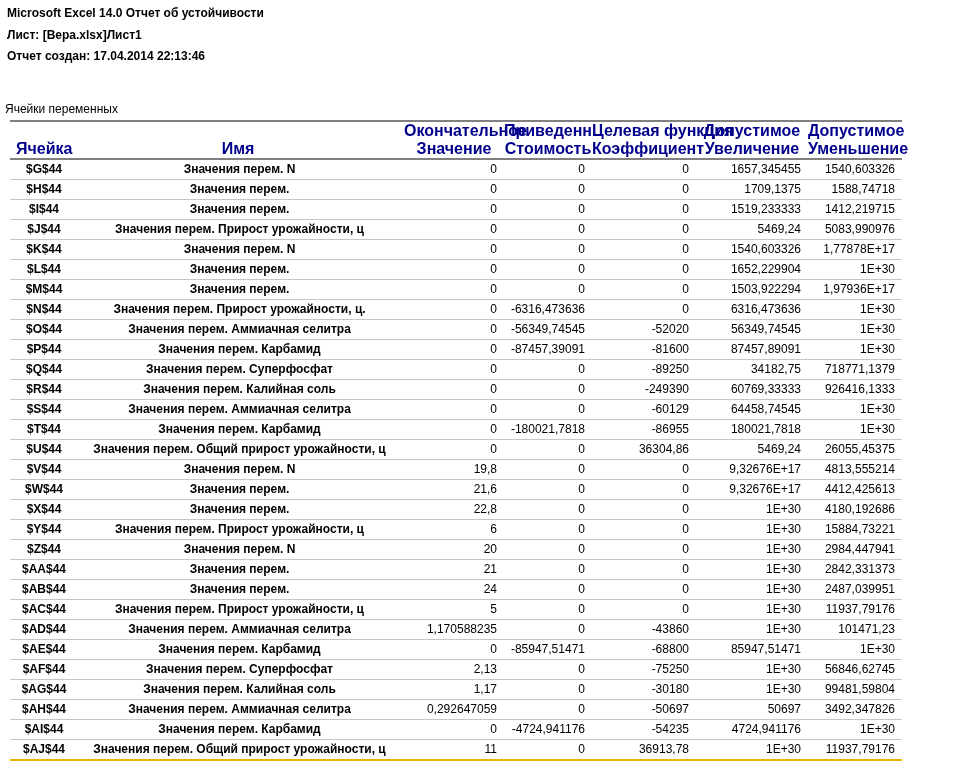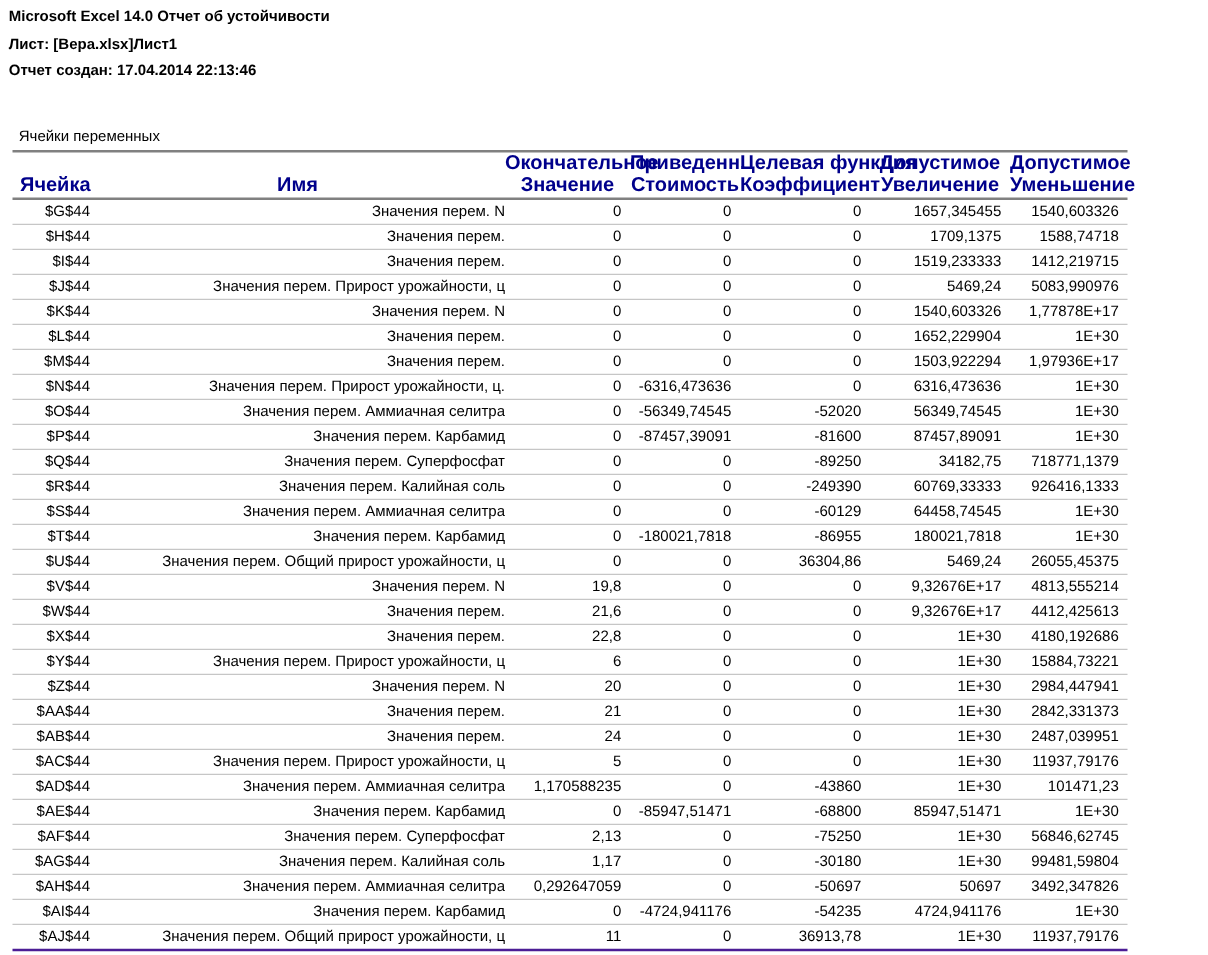"Ячейки переменных" .section-label { left: 15px -> 5px }
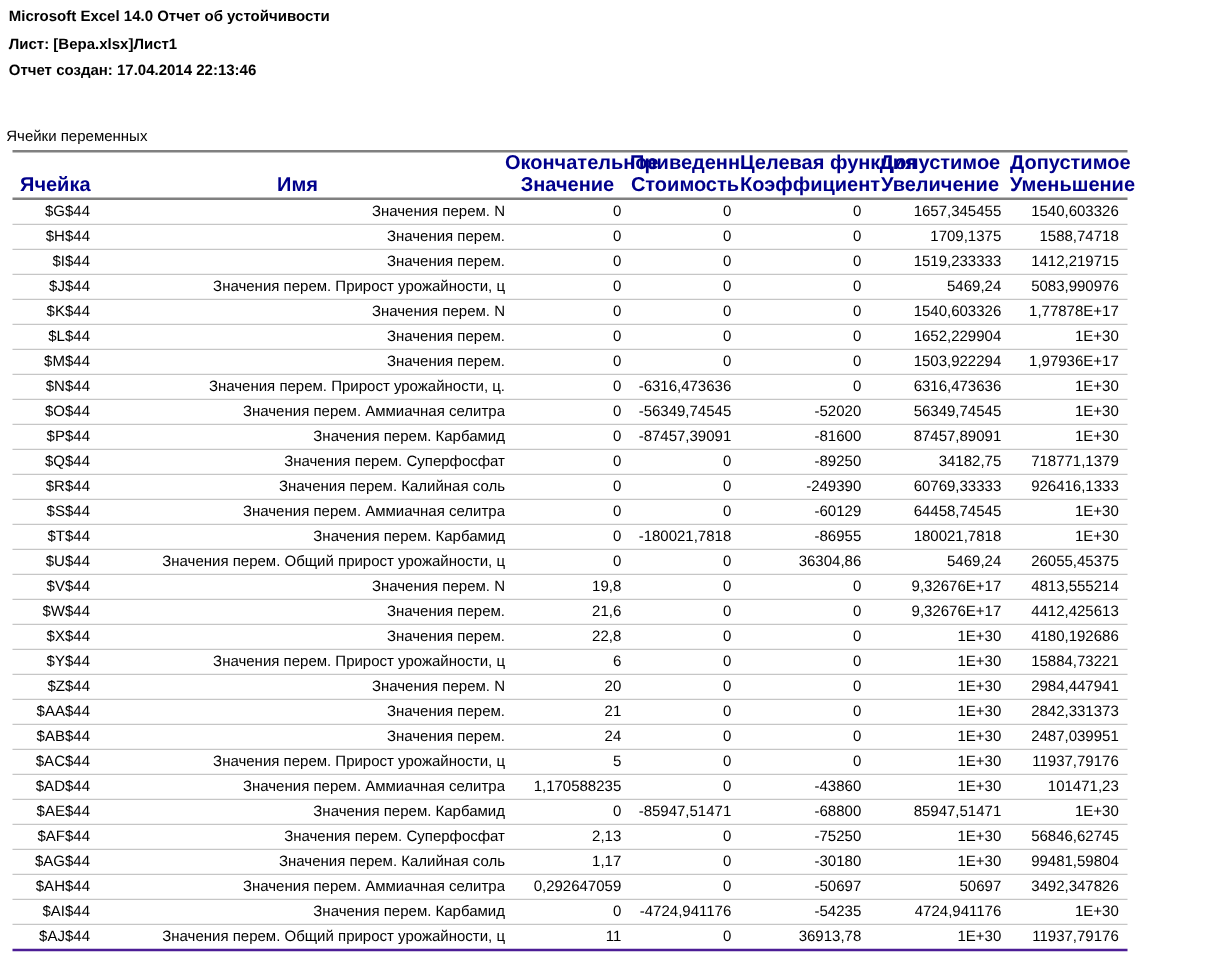"$G$44" td.l { font-weight: none -> bold; text-align: right -> center }
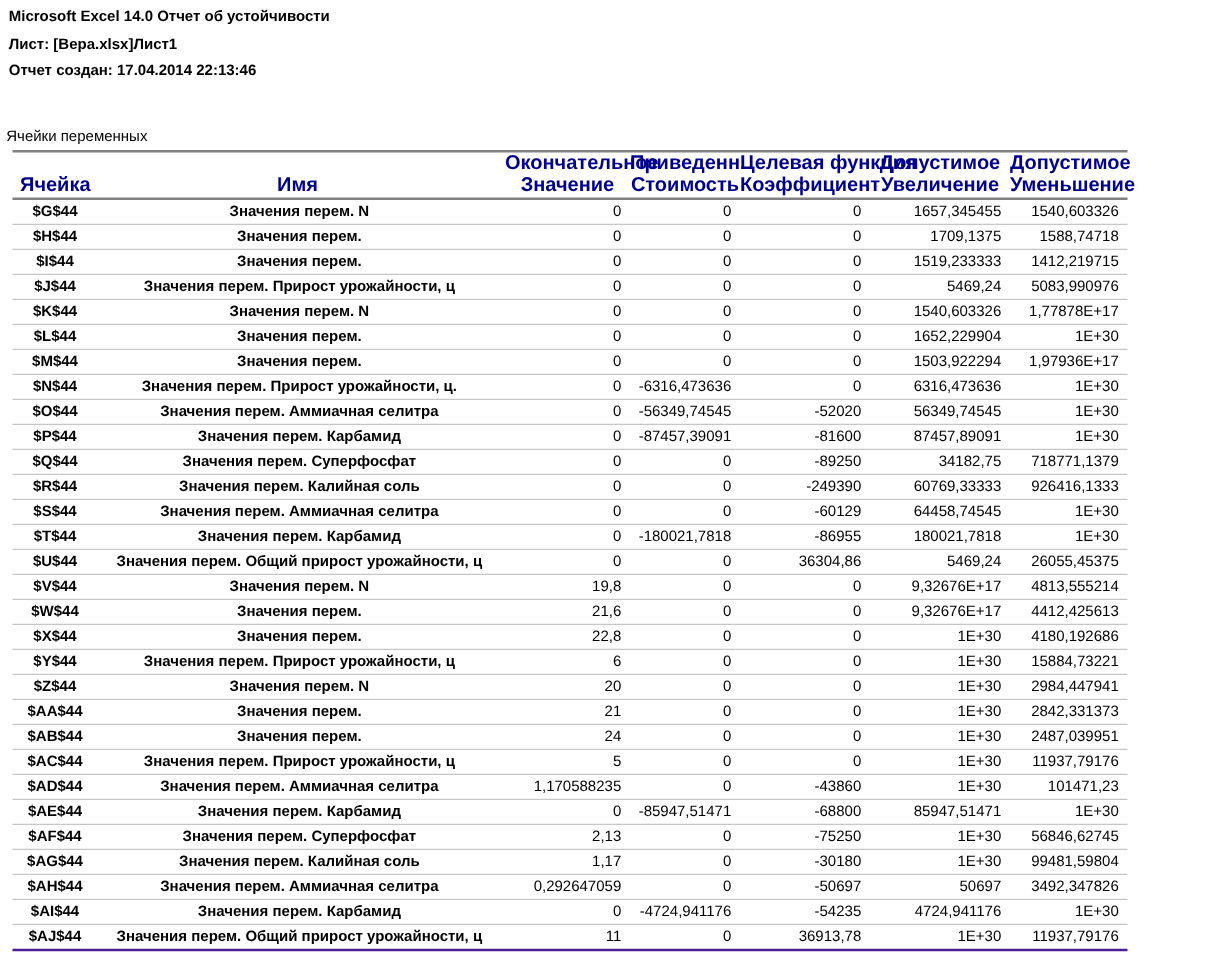"$AJ$44" tbody tr:last-child td { border-bottom: 2px solid #4c1d95 -> 2px solid #eab308 }
